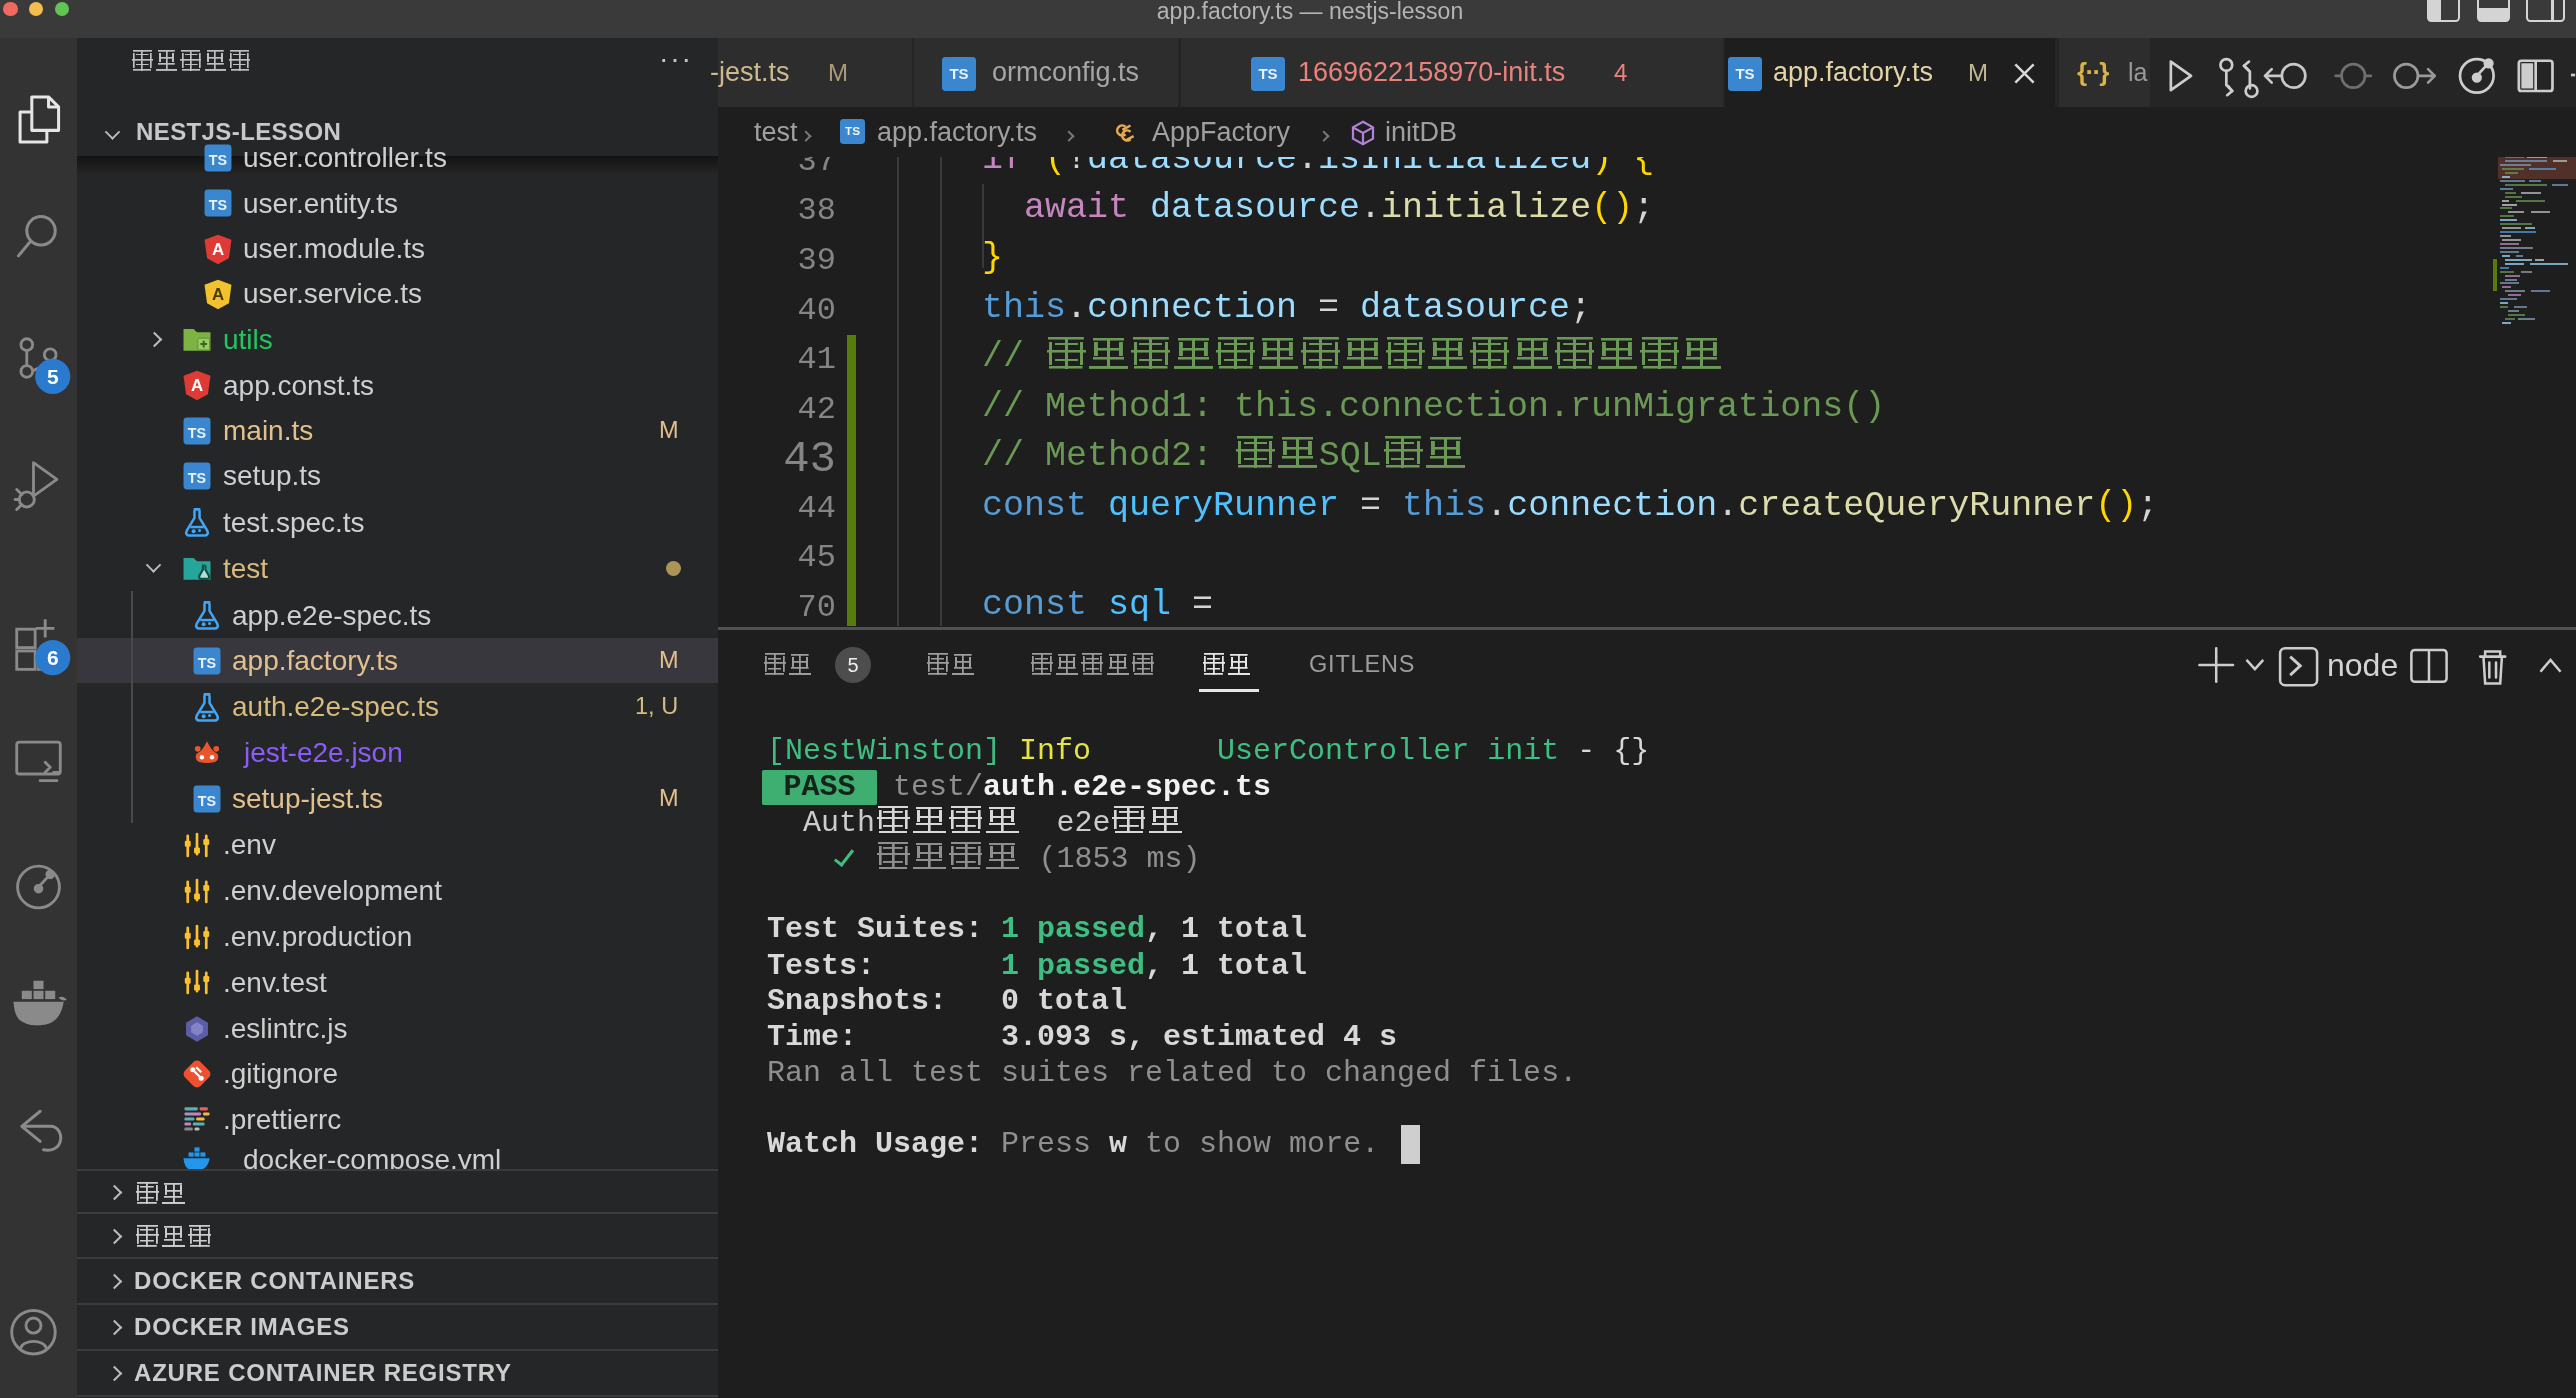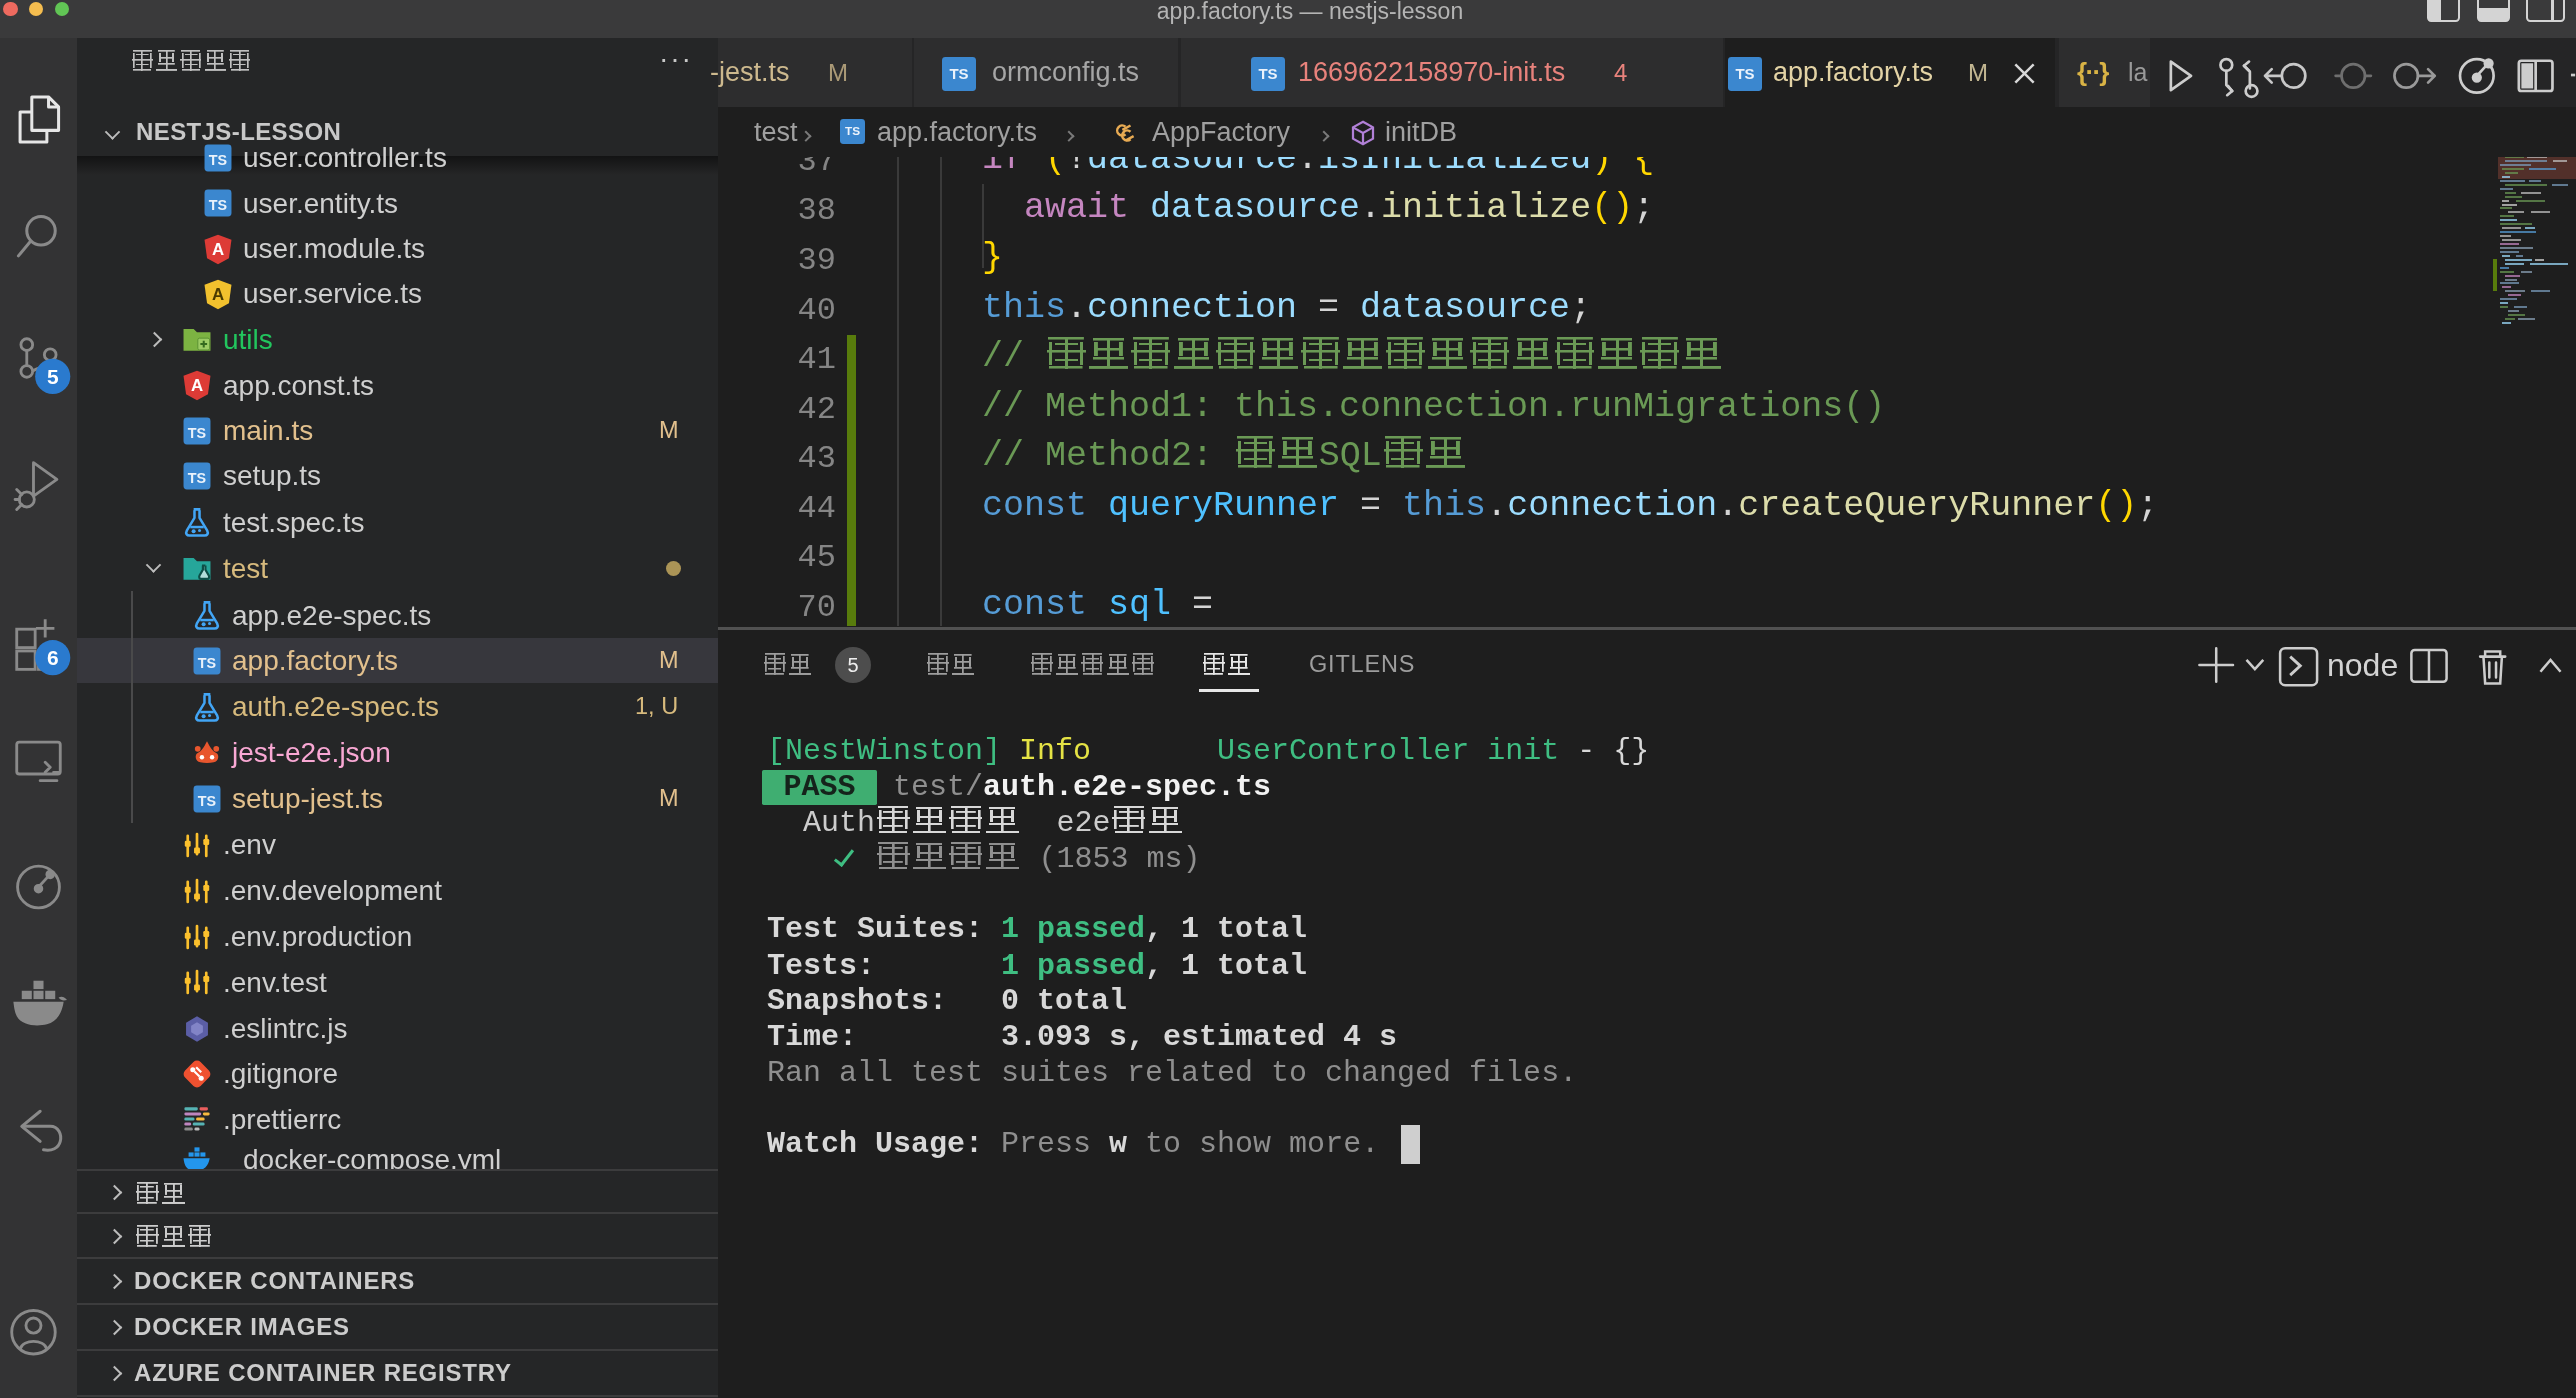"43" div.abs { font-size: 32px -> 44px }
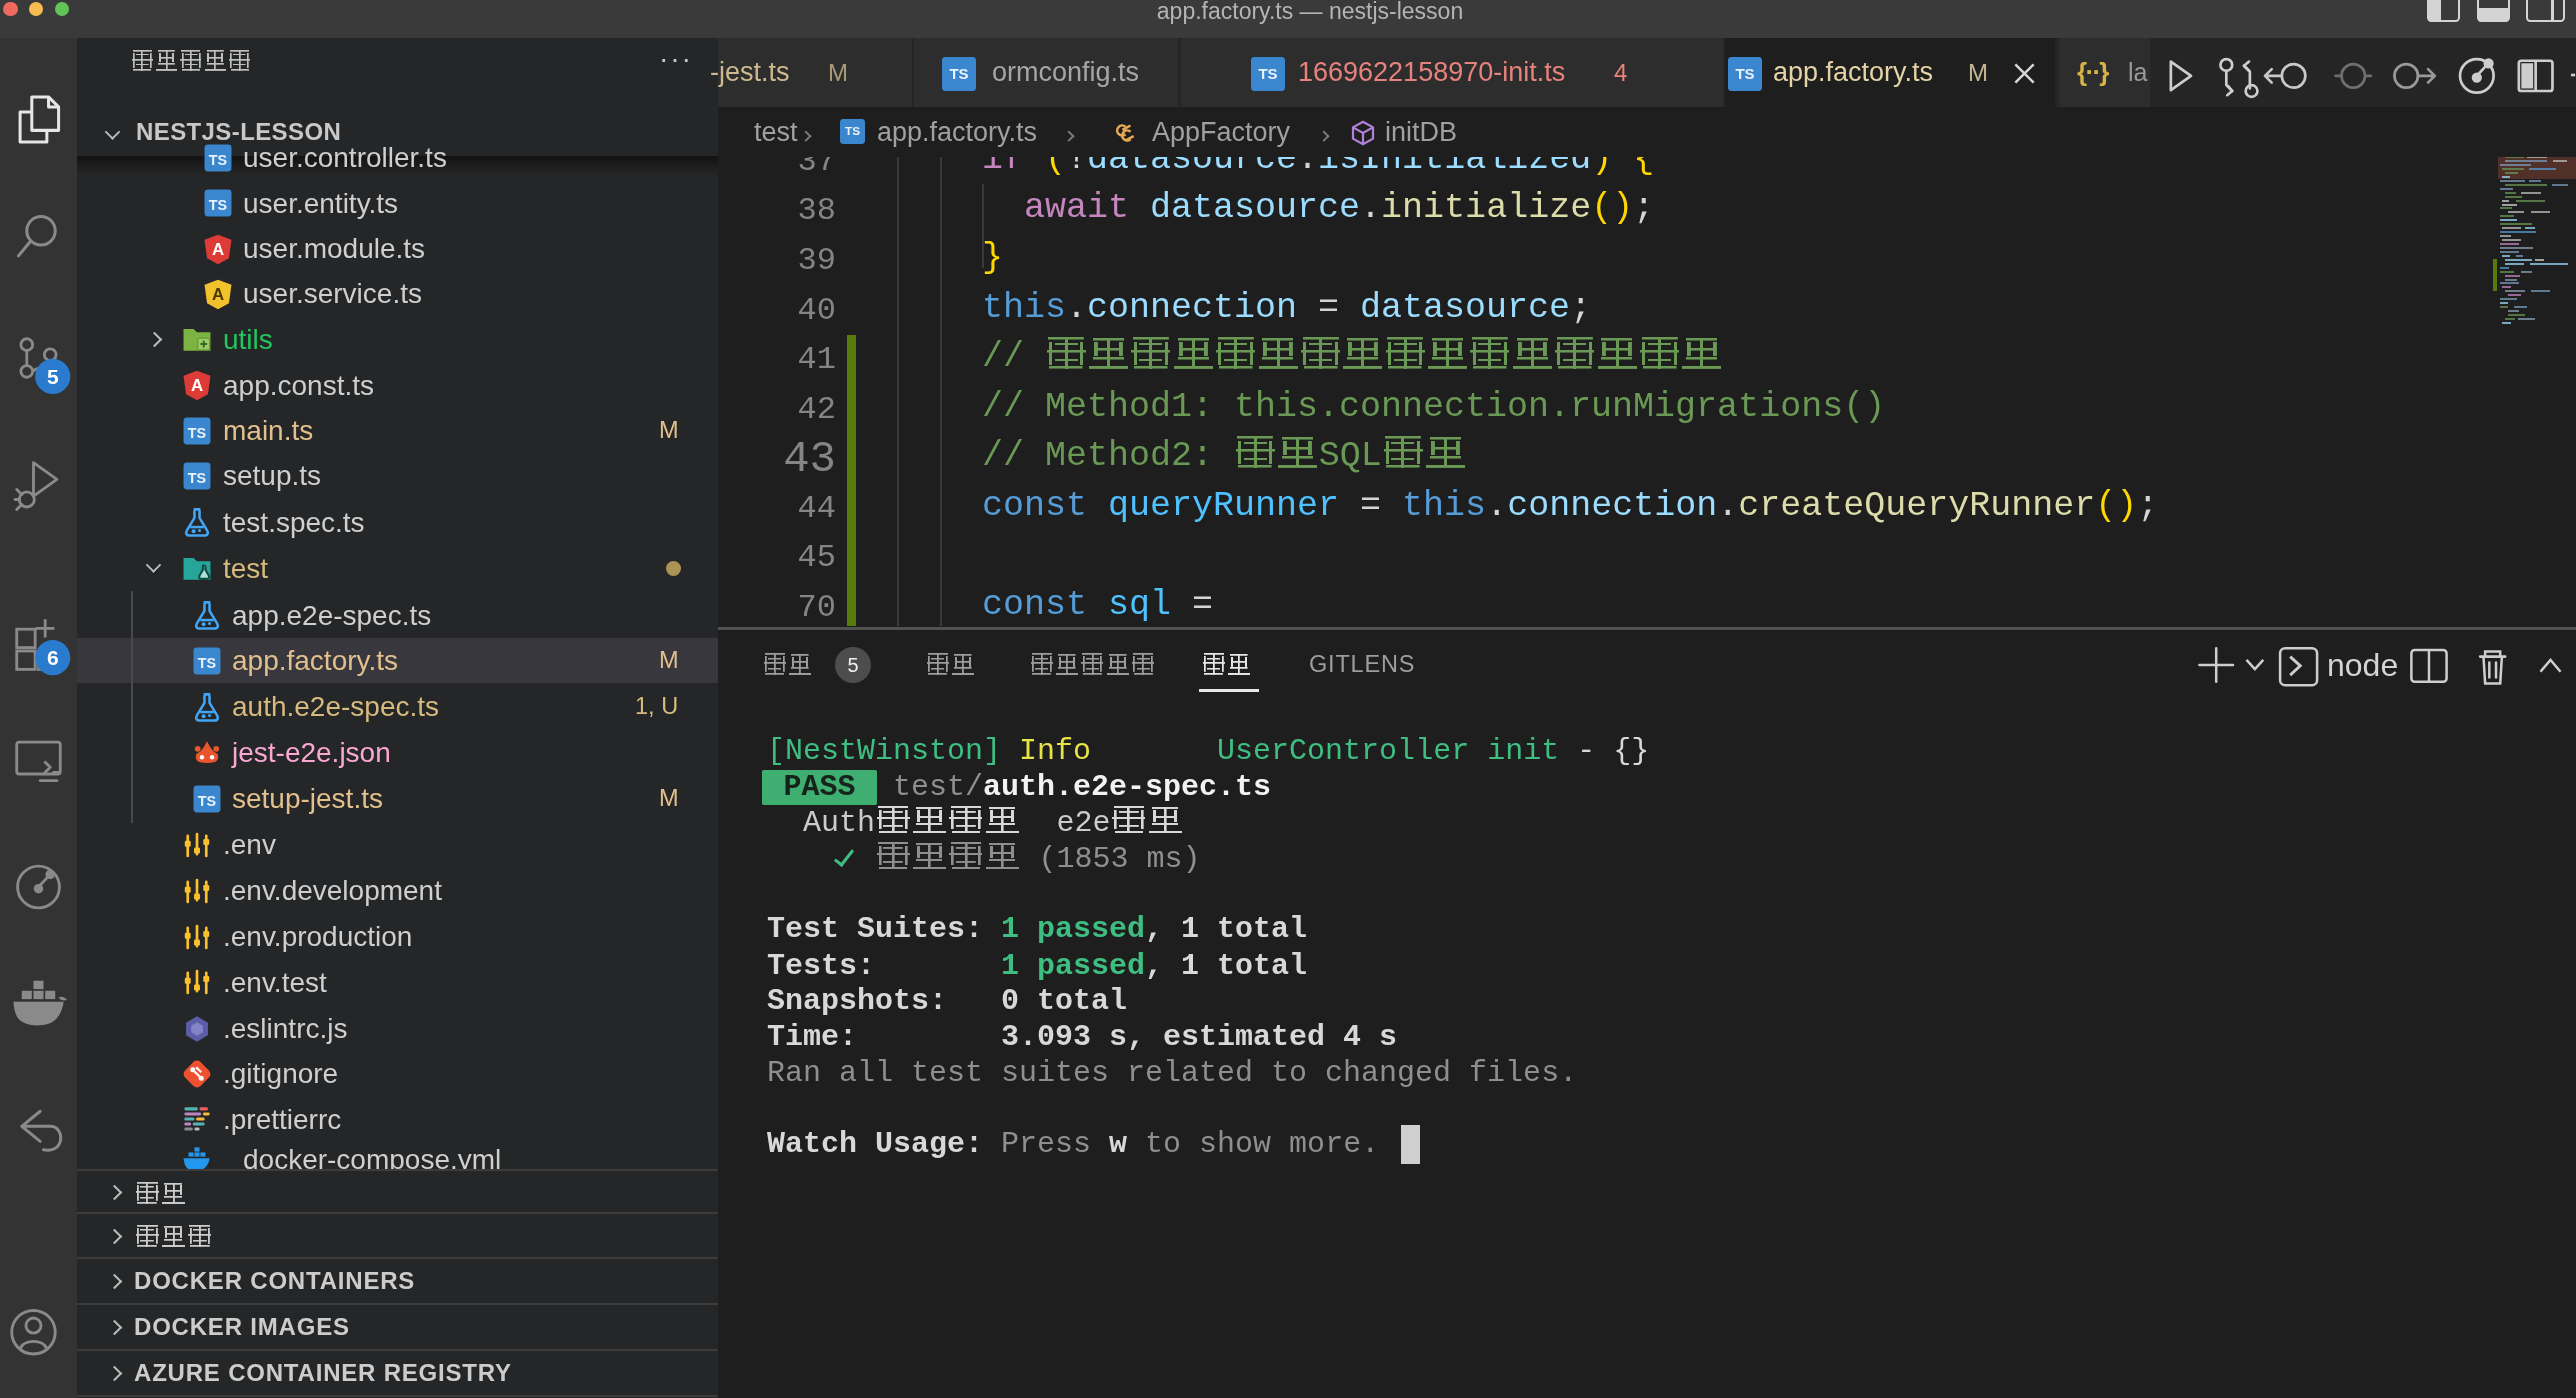"jest-e2e.json" div.abs { color: #f9a8d4 -> #8b5cf6; left: 232px -> 244px }
